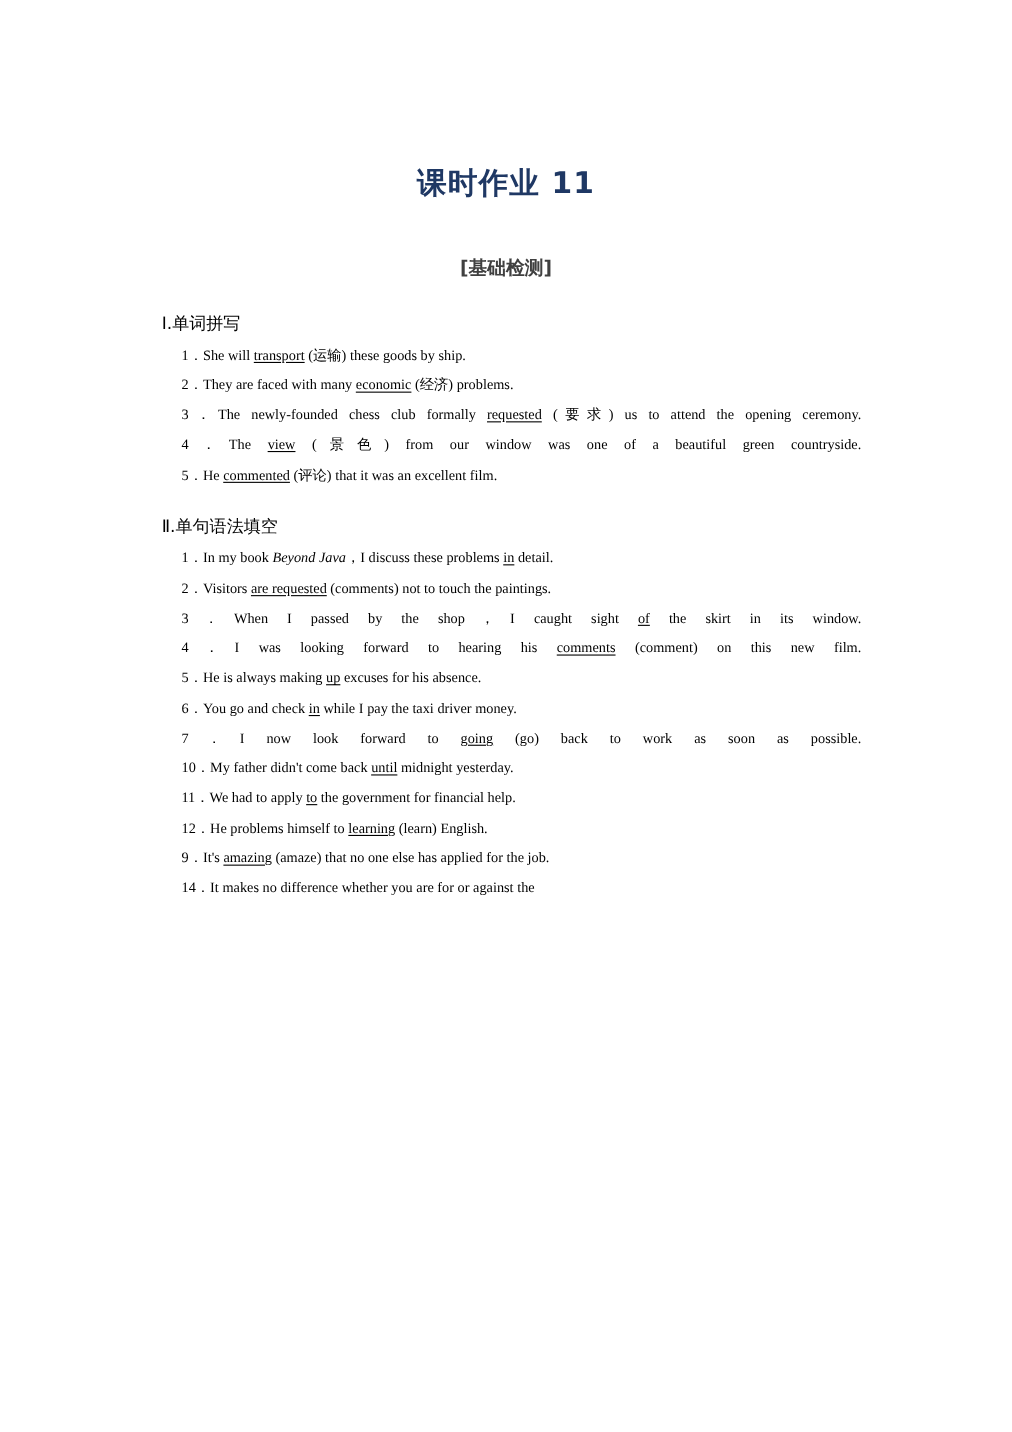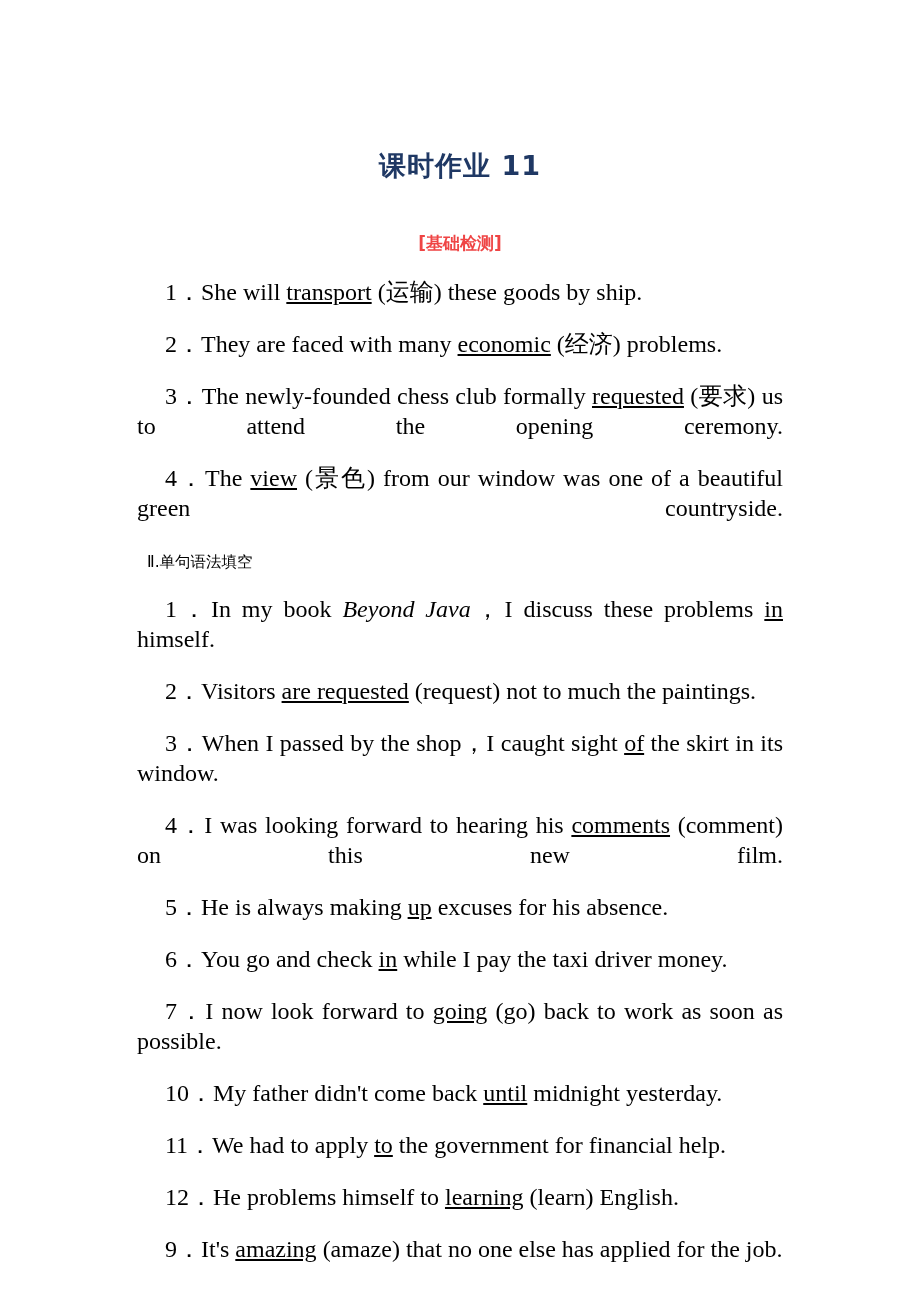"[基础检测]" .section-title { color: #ef4444 -> #404040 }
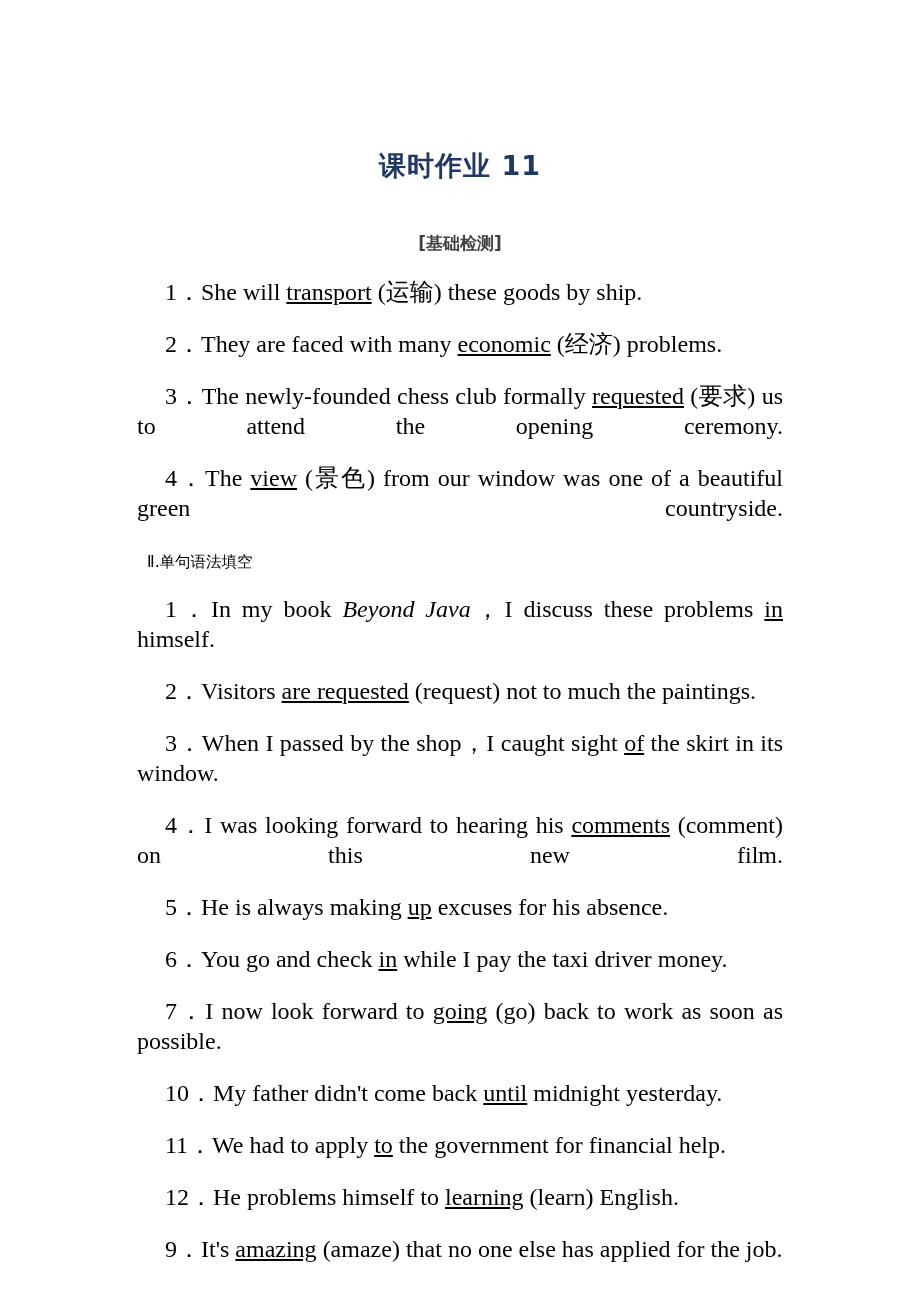"Ⅰ.单词拼写" div.part-heading { html: none -> <div>Ⅰ.单词拼写</div> }
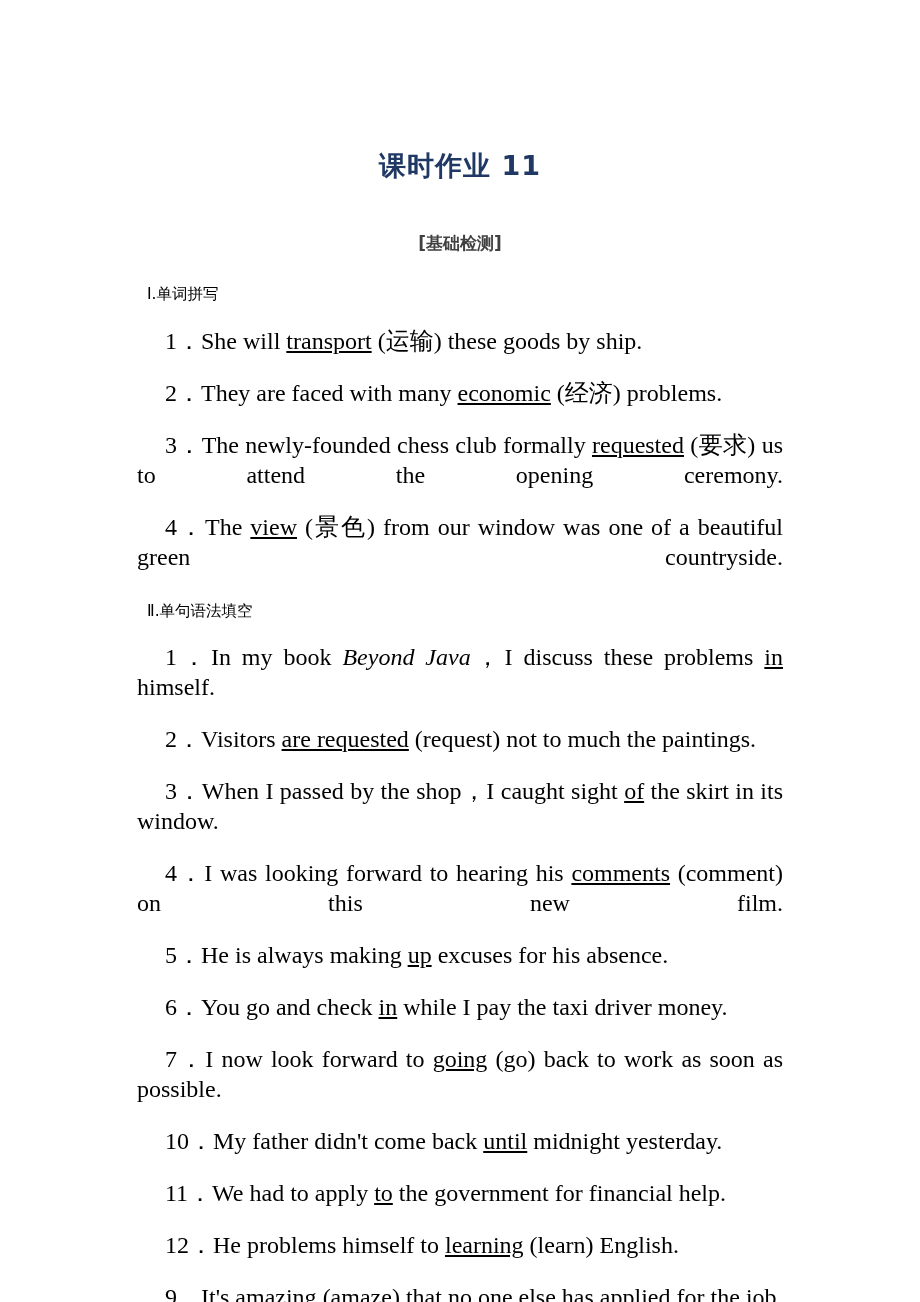"1．She will transport (运输) these" .q { font-size: 24px -> 13px; margin-top: 22px -> 11px }
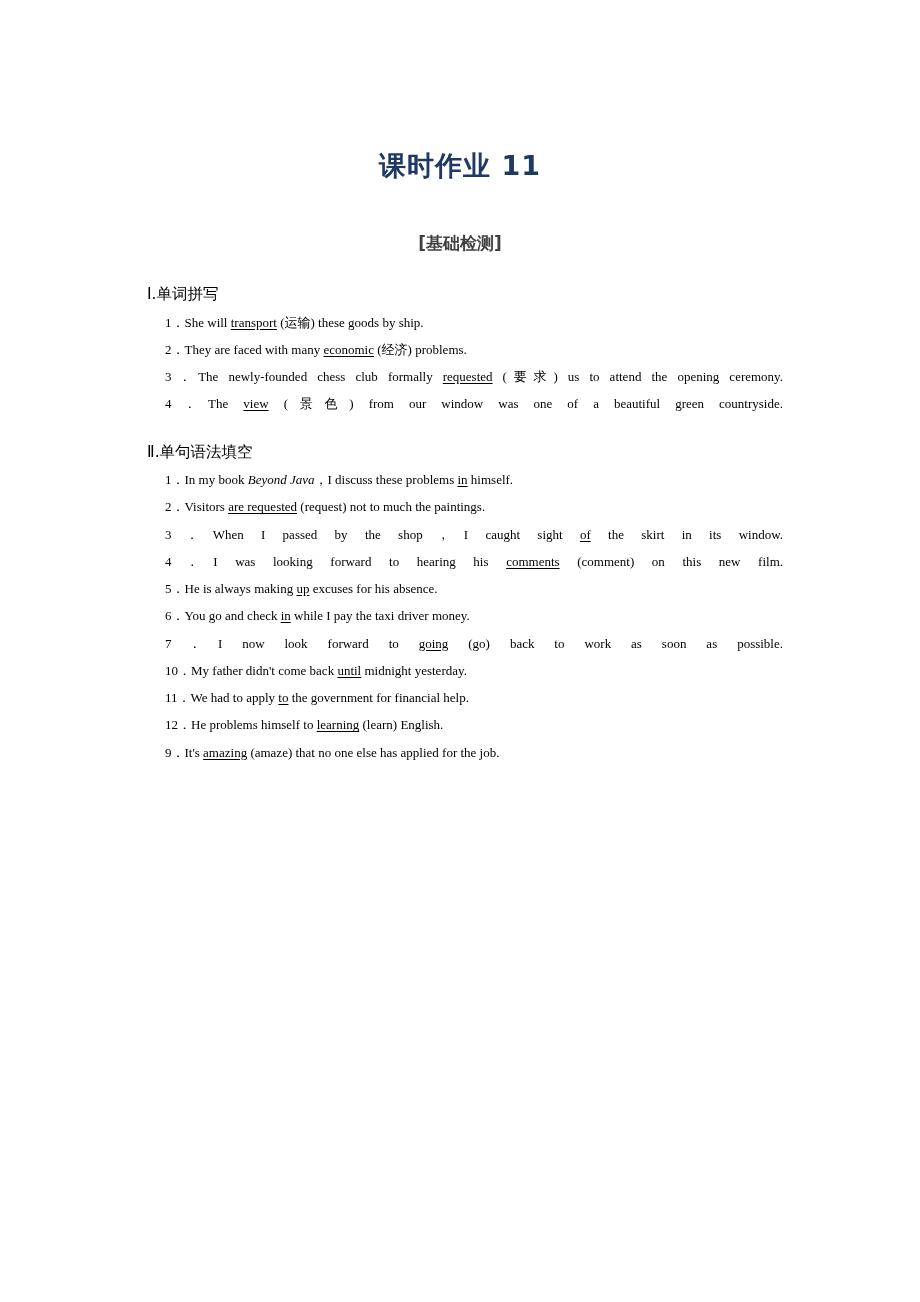"5．He commented (评论) that it" div.q { html: none -> <div><span>5．</span><span>He </span><span>commented</span><span> (评论) that it was an excellent film.</span></div> }
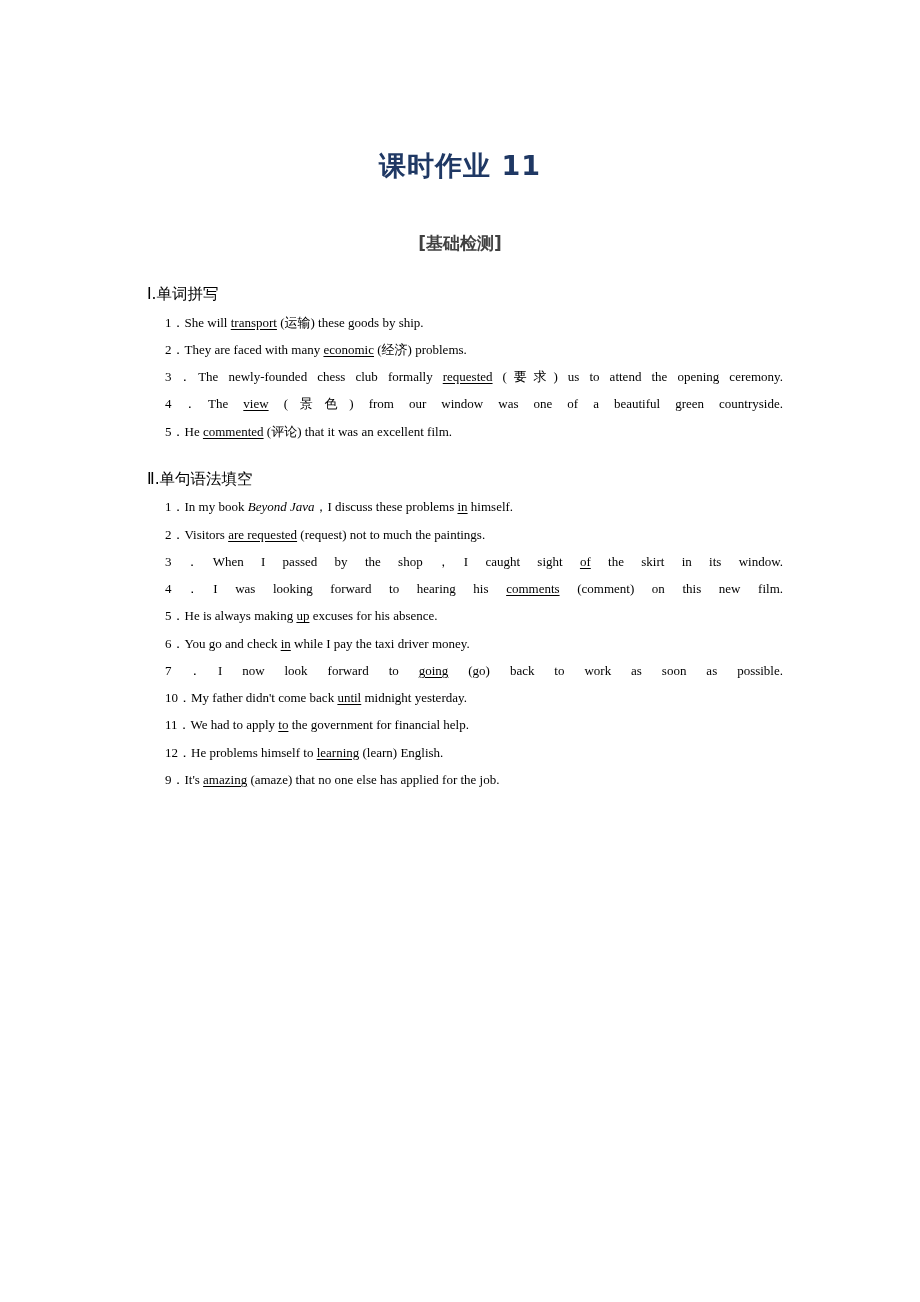"himself." span { text: himself -> detail }
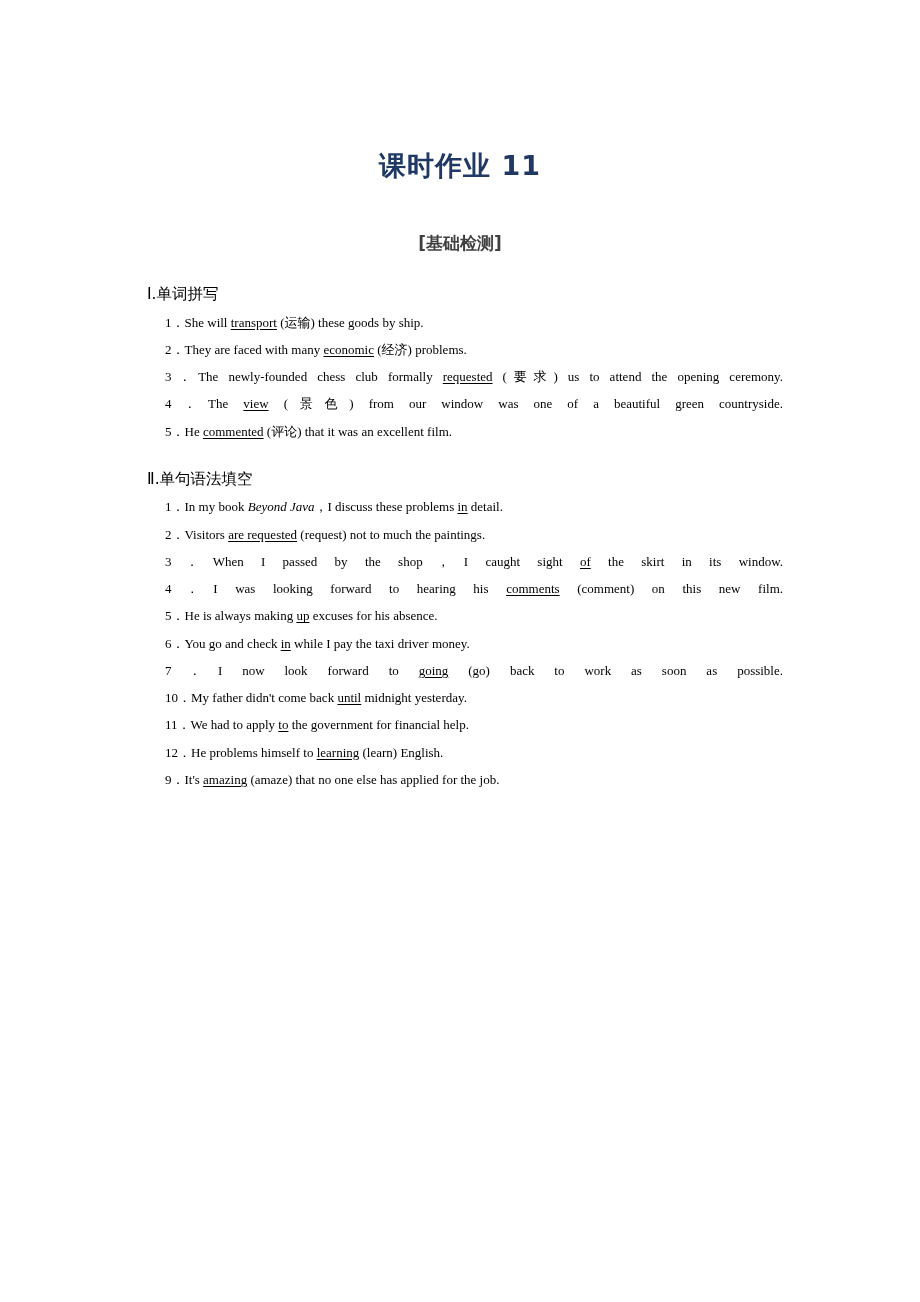"(request) not to much the" span { text: request) not to much -> comments) not to touch }
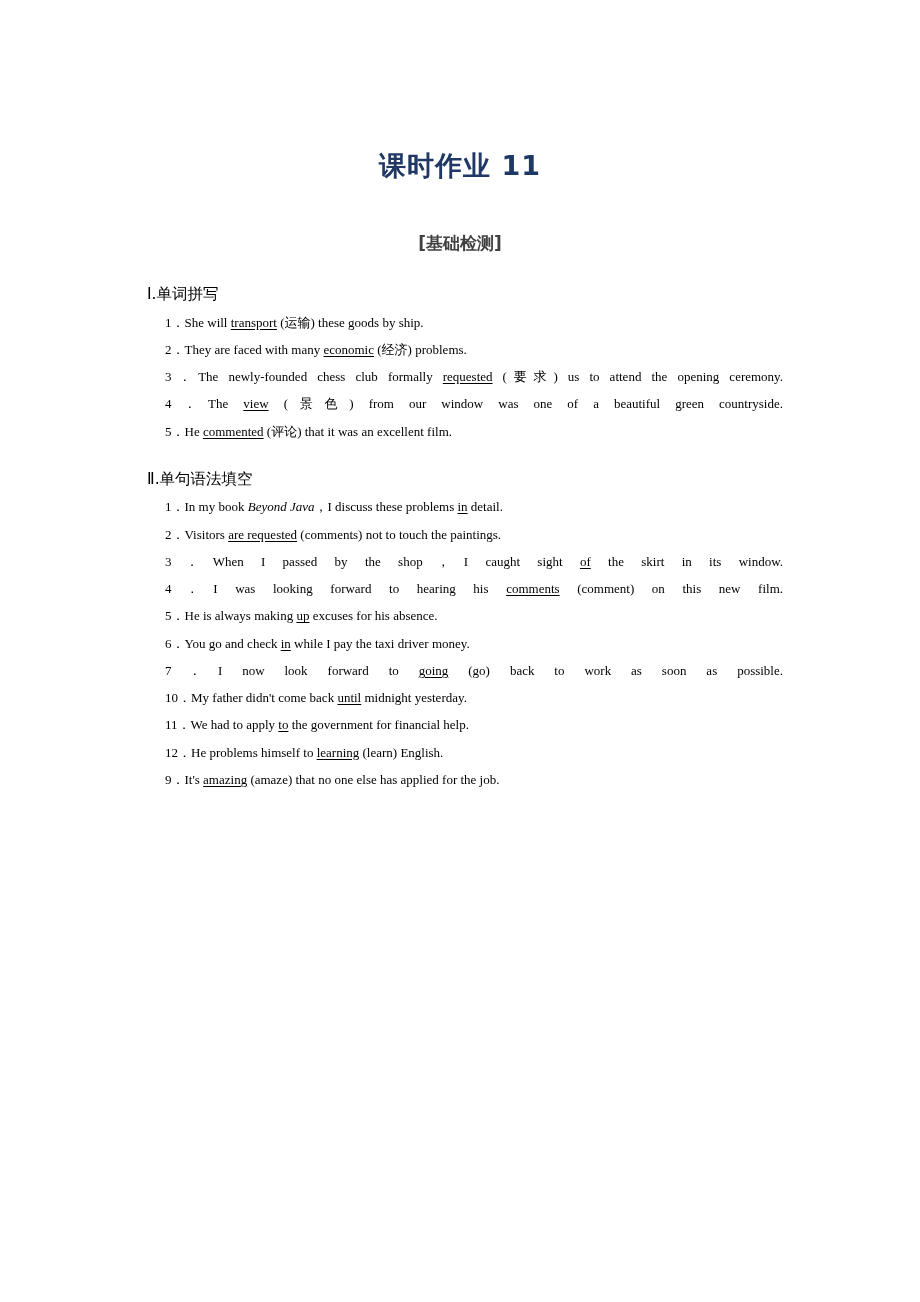"14．It makes no difference whether" div.q { html: none -> <div><span>14．</span><span>It makes no difference whether you are for or against the</span></div> }
